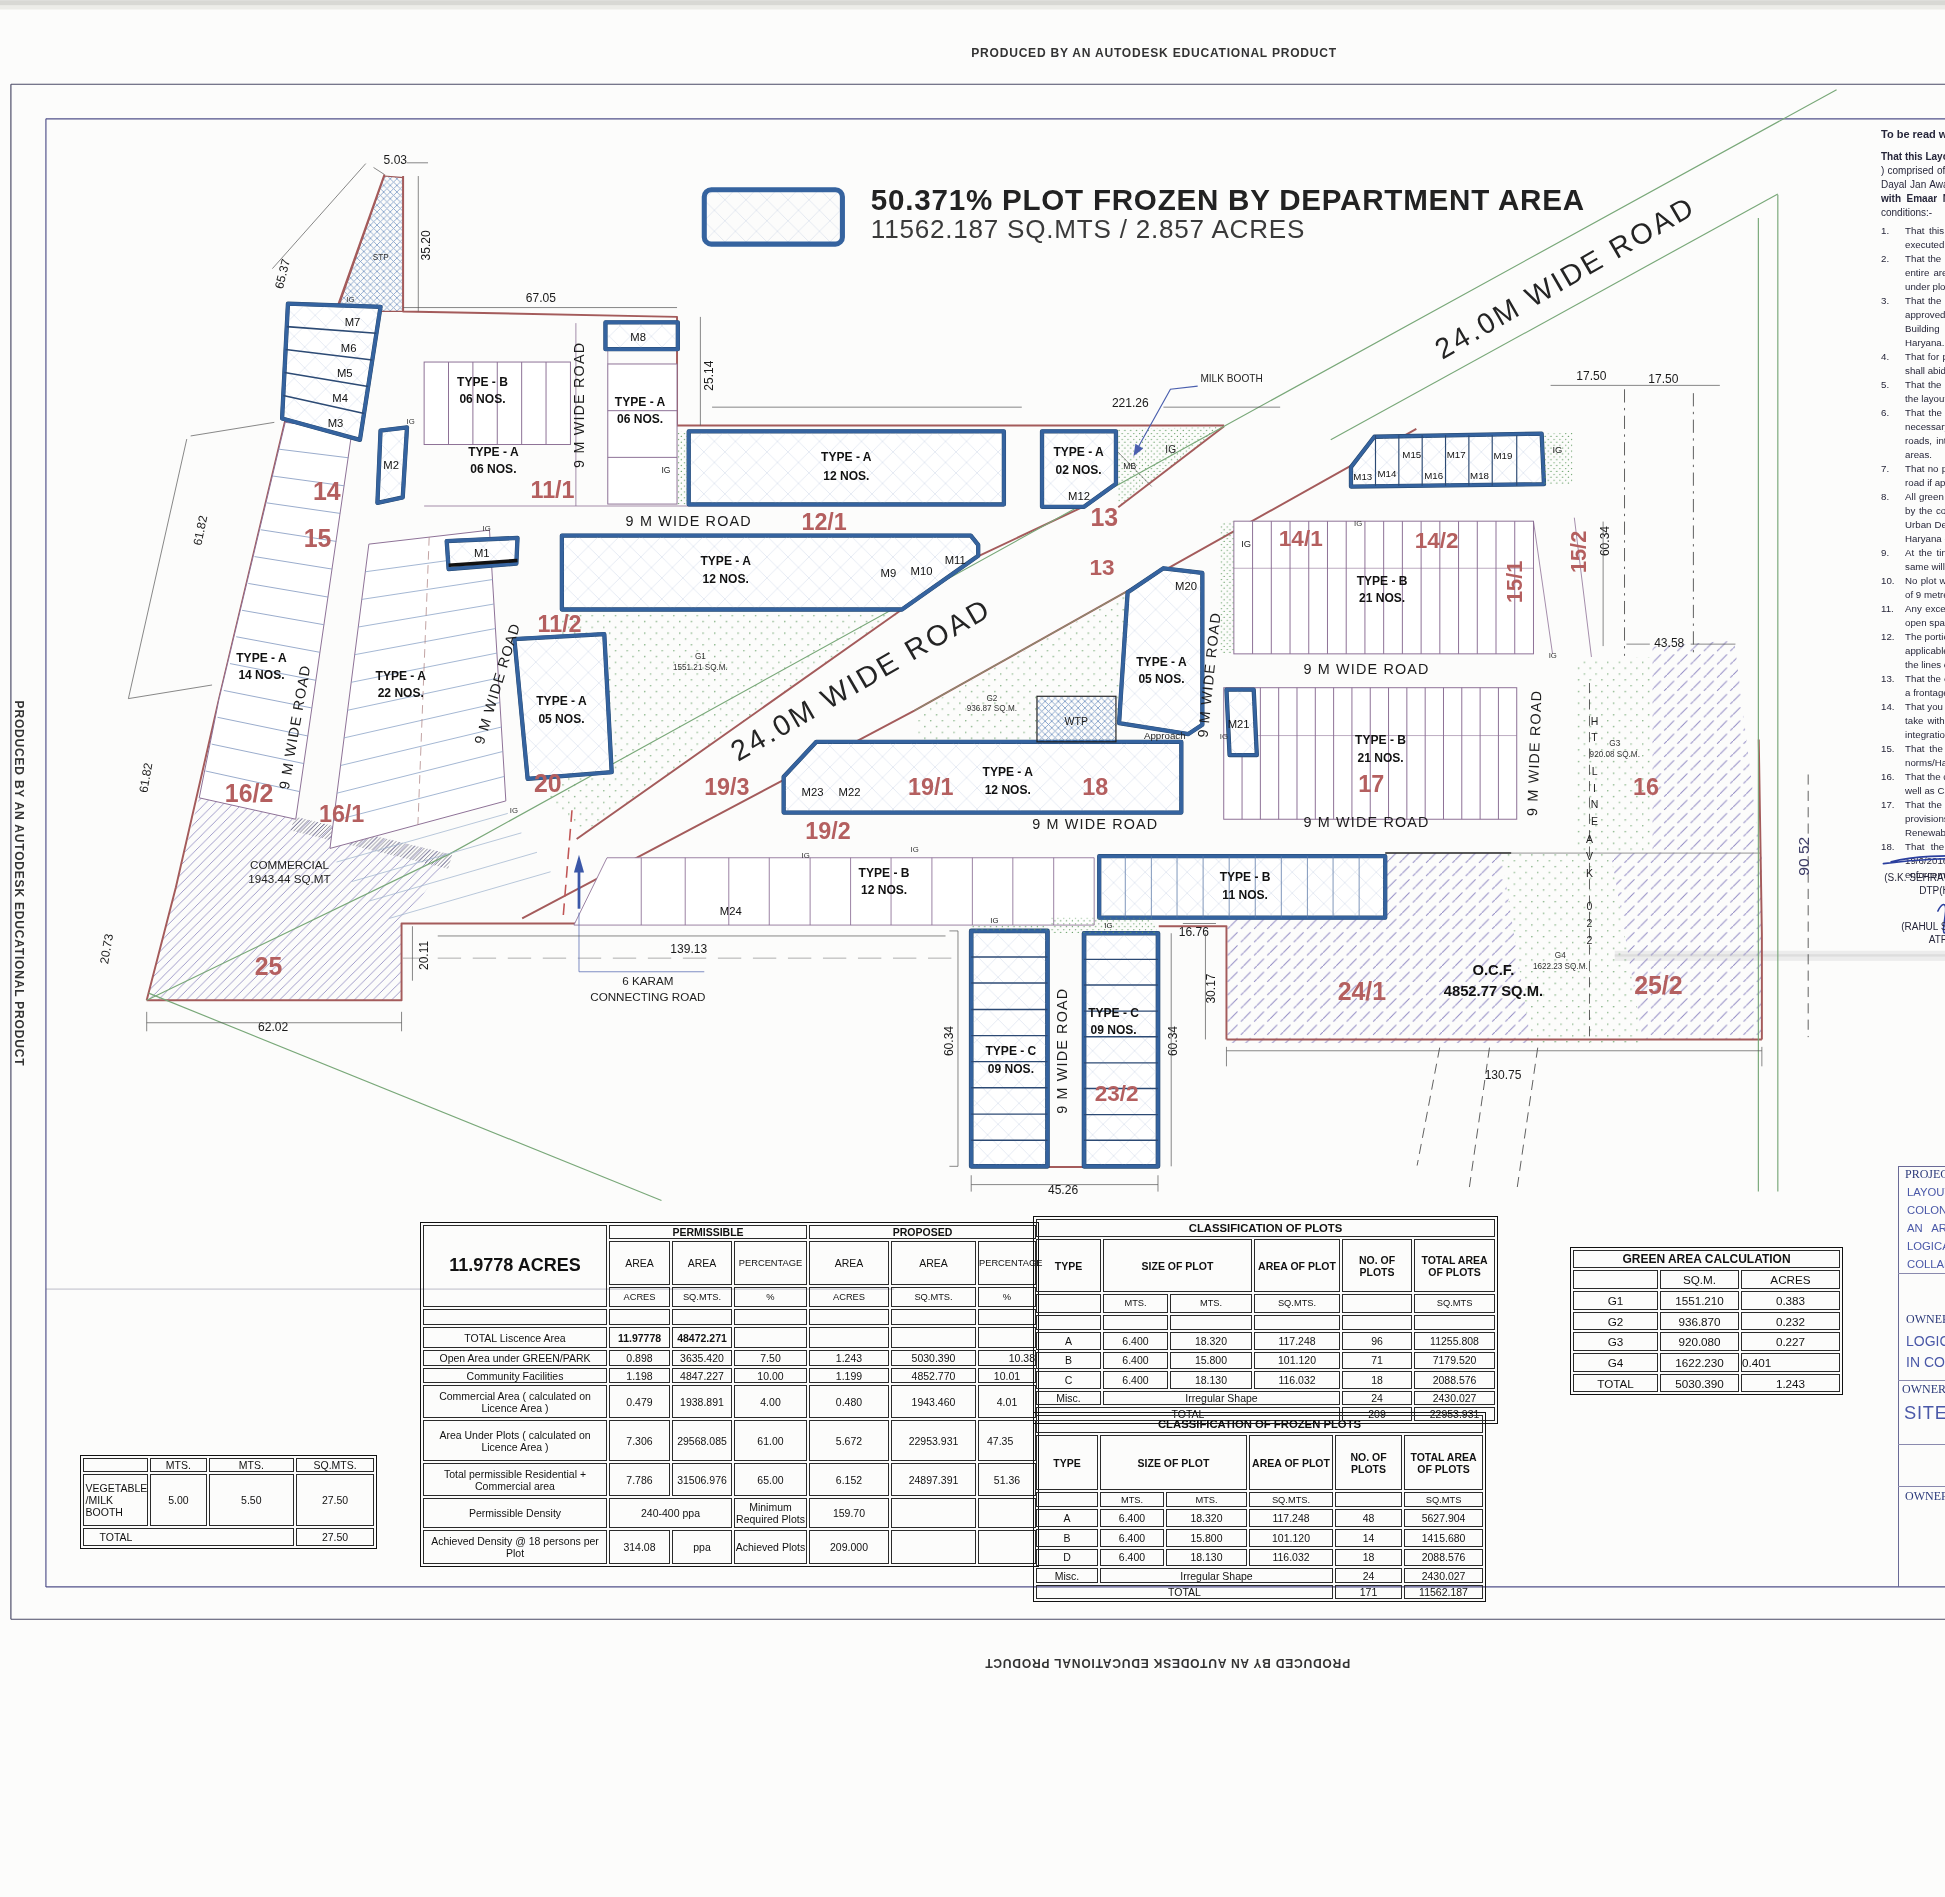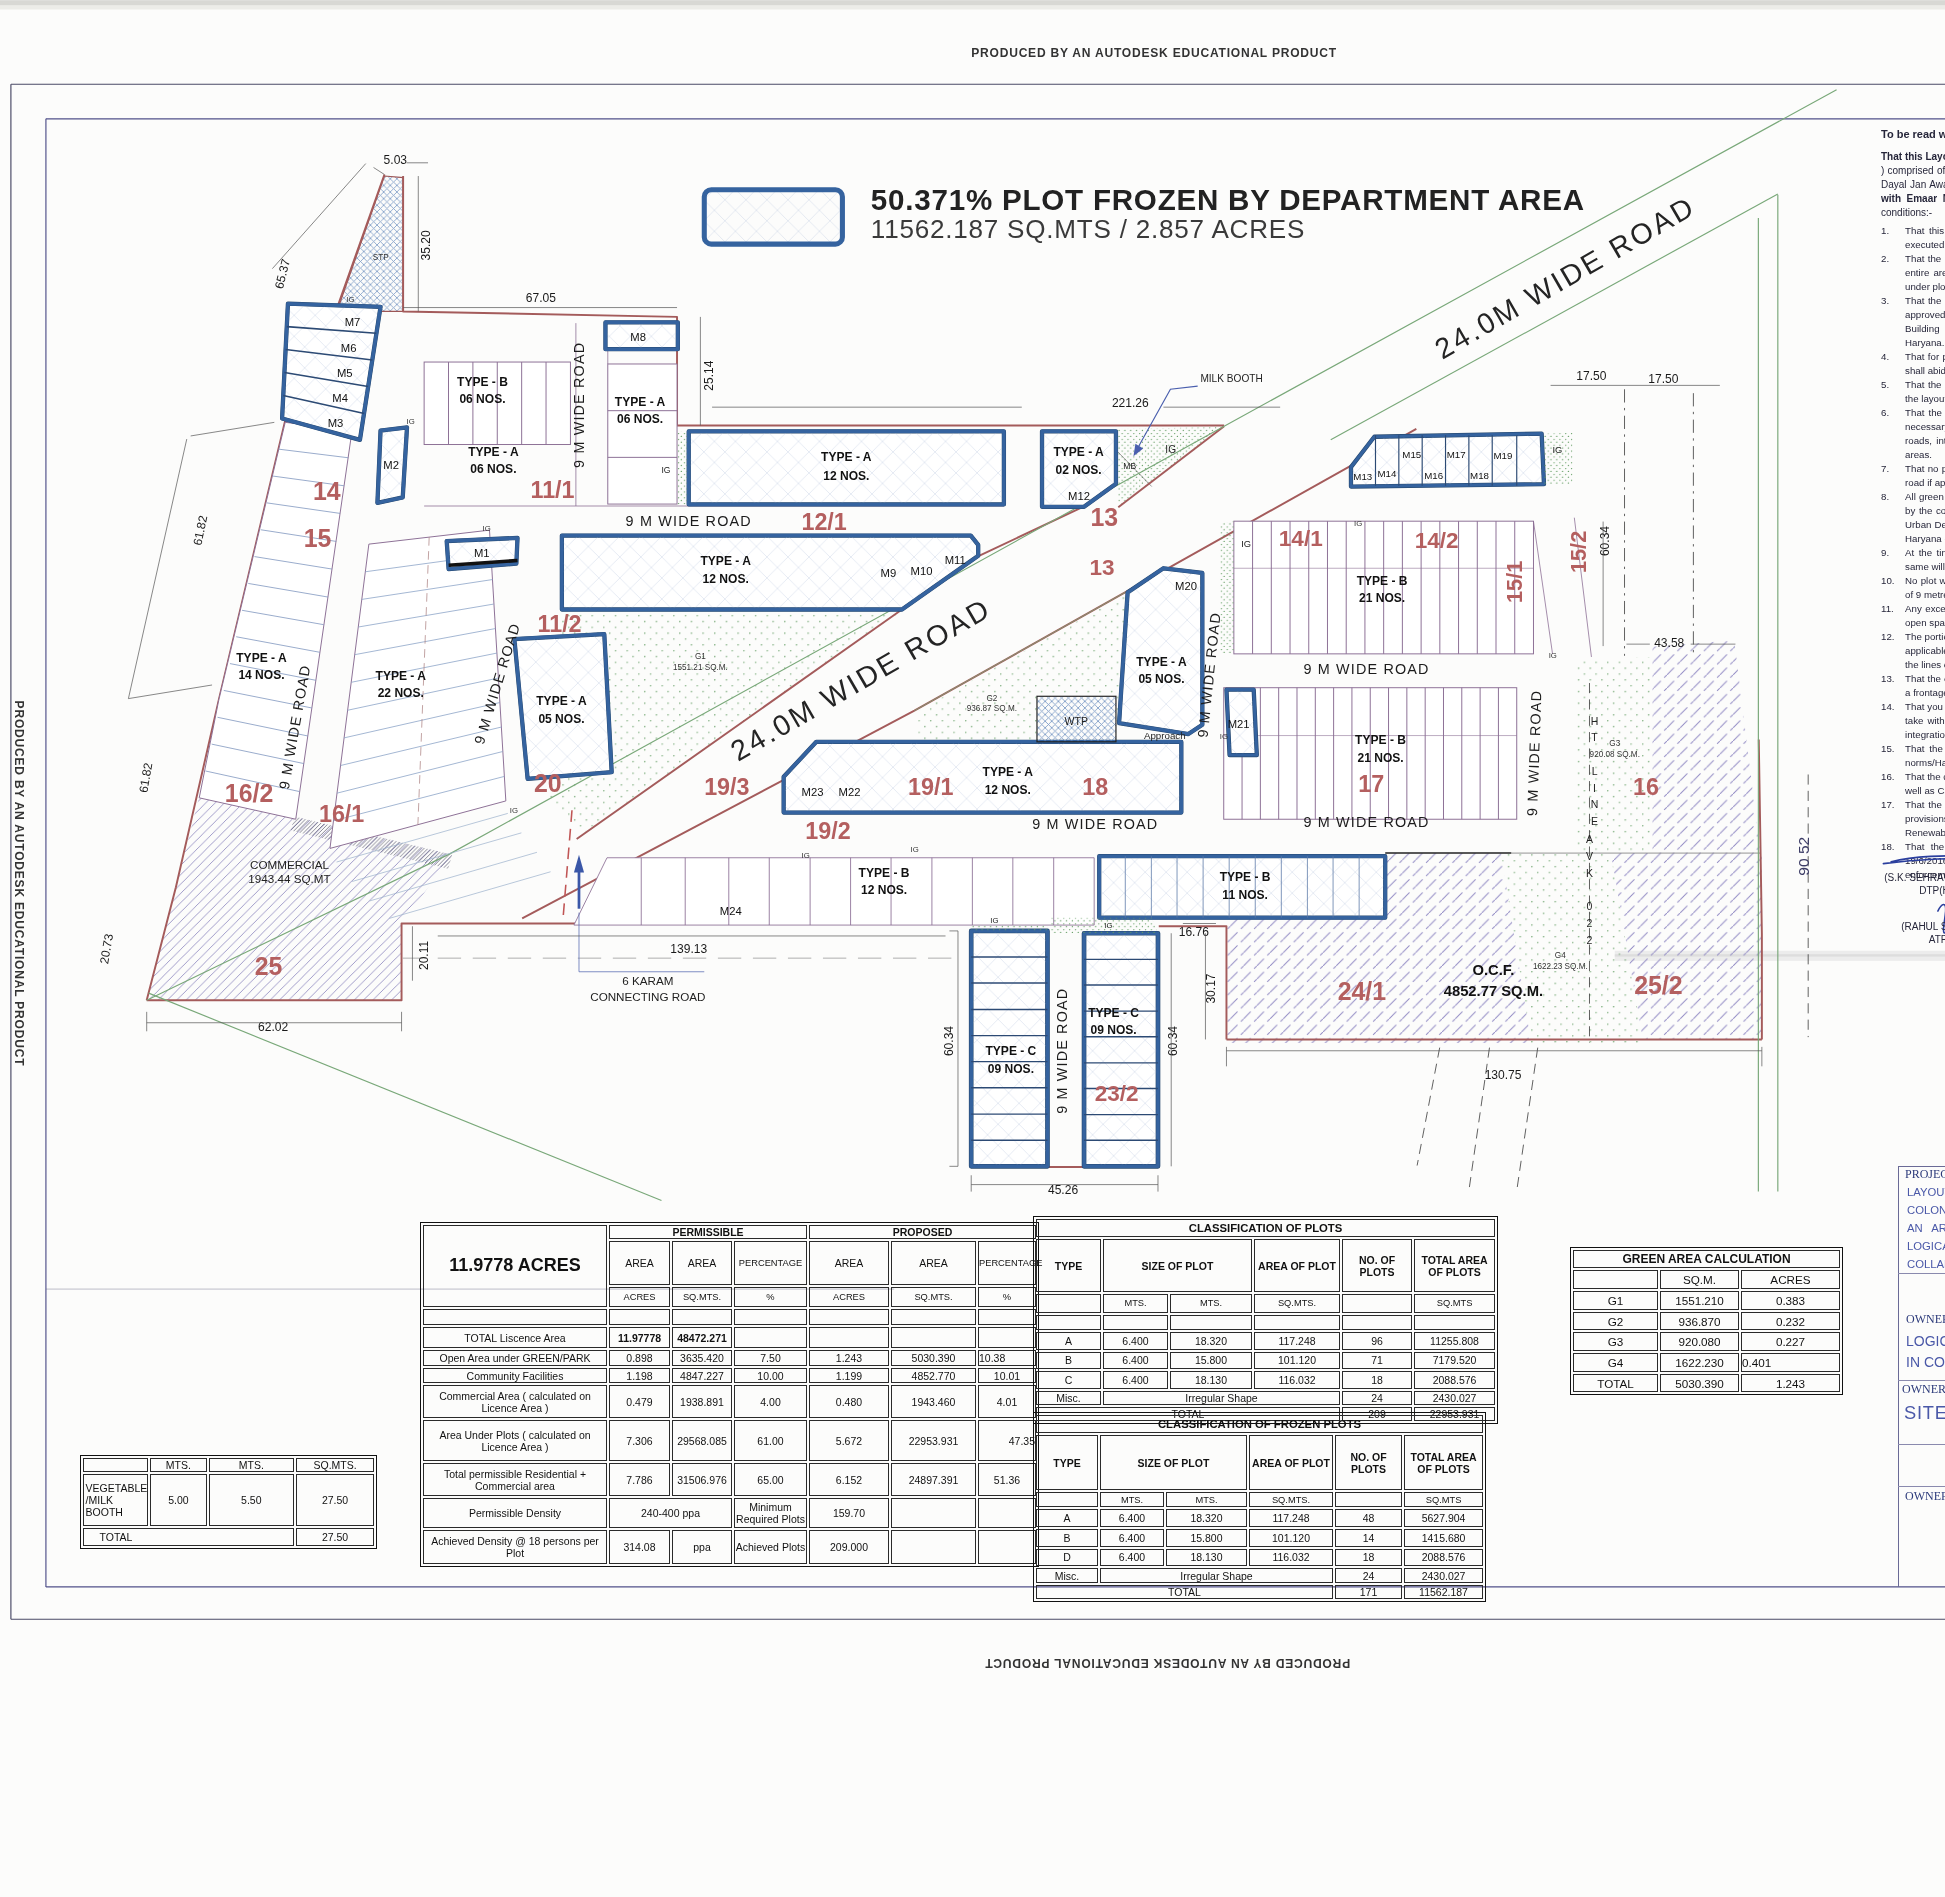"10.38" td { text-align: left -> right }
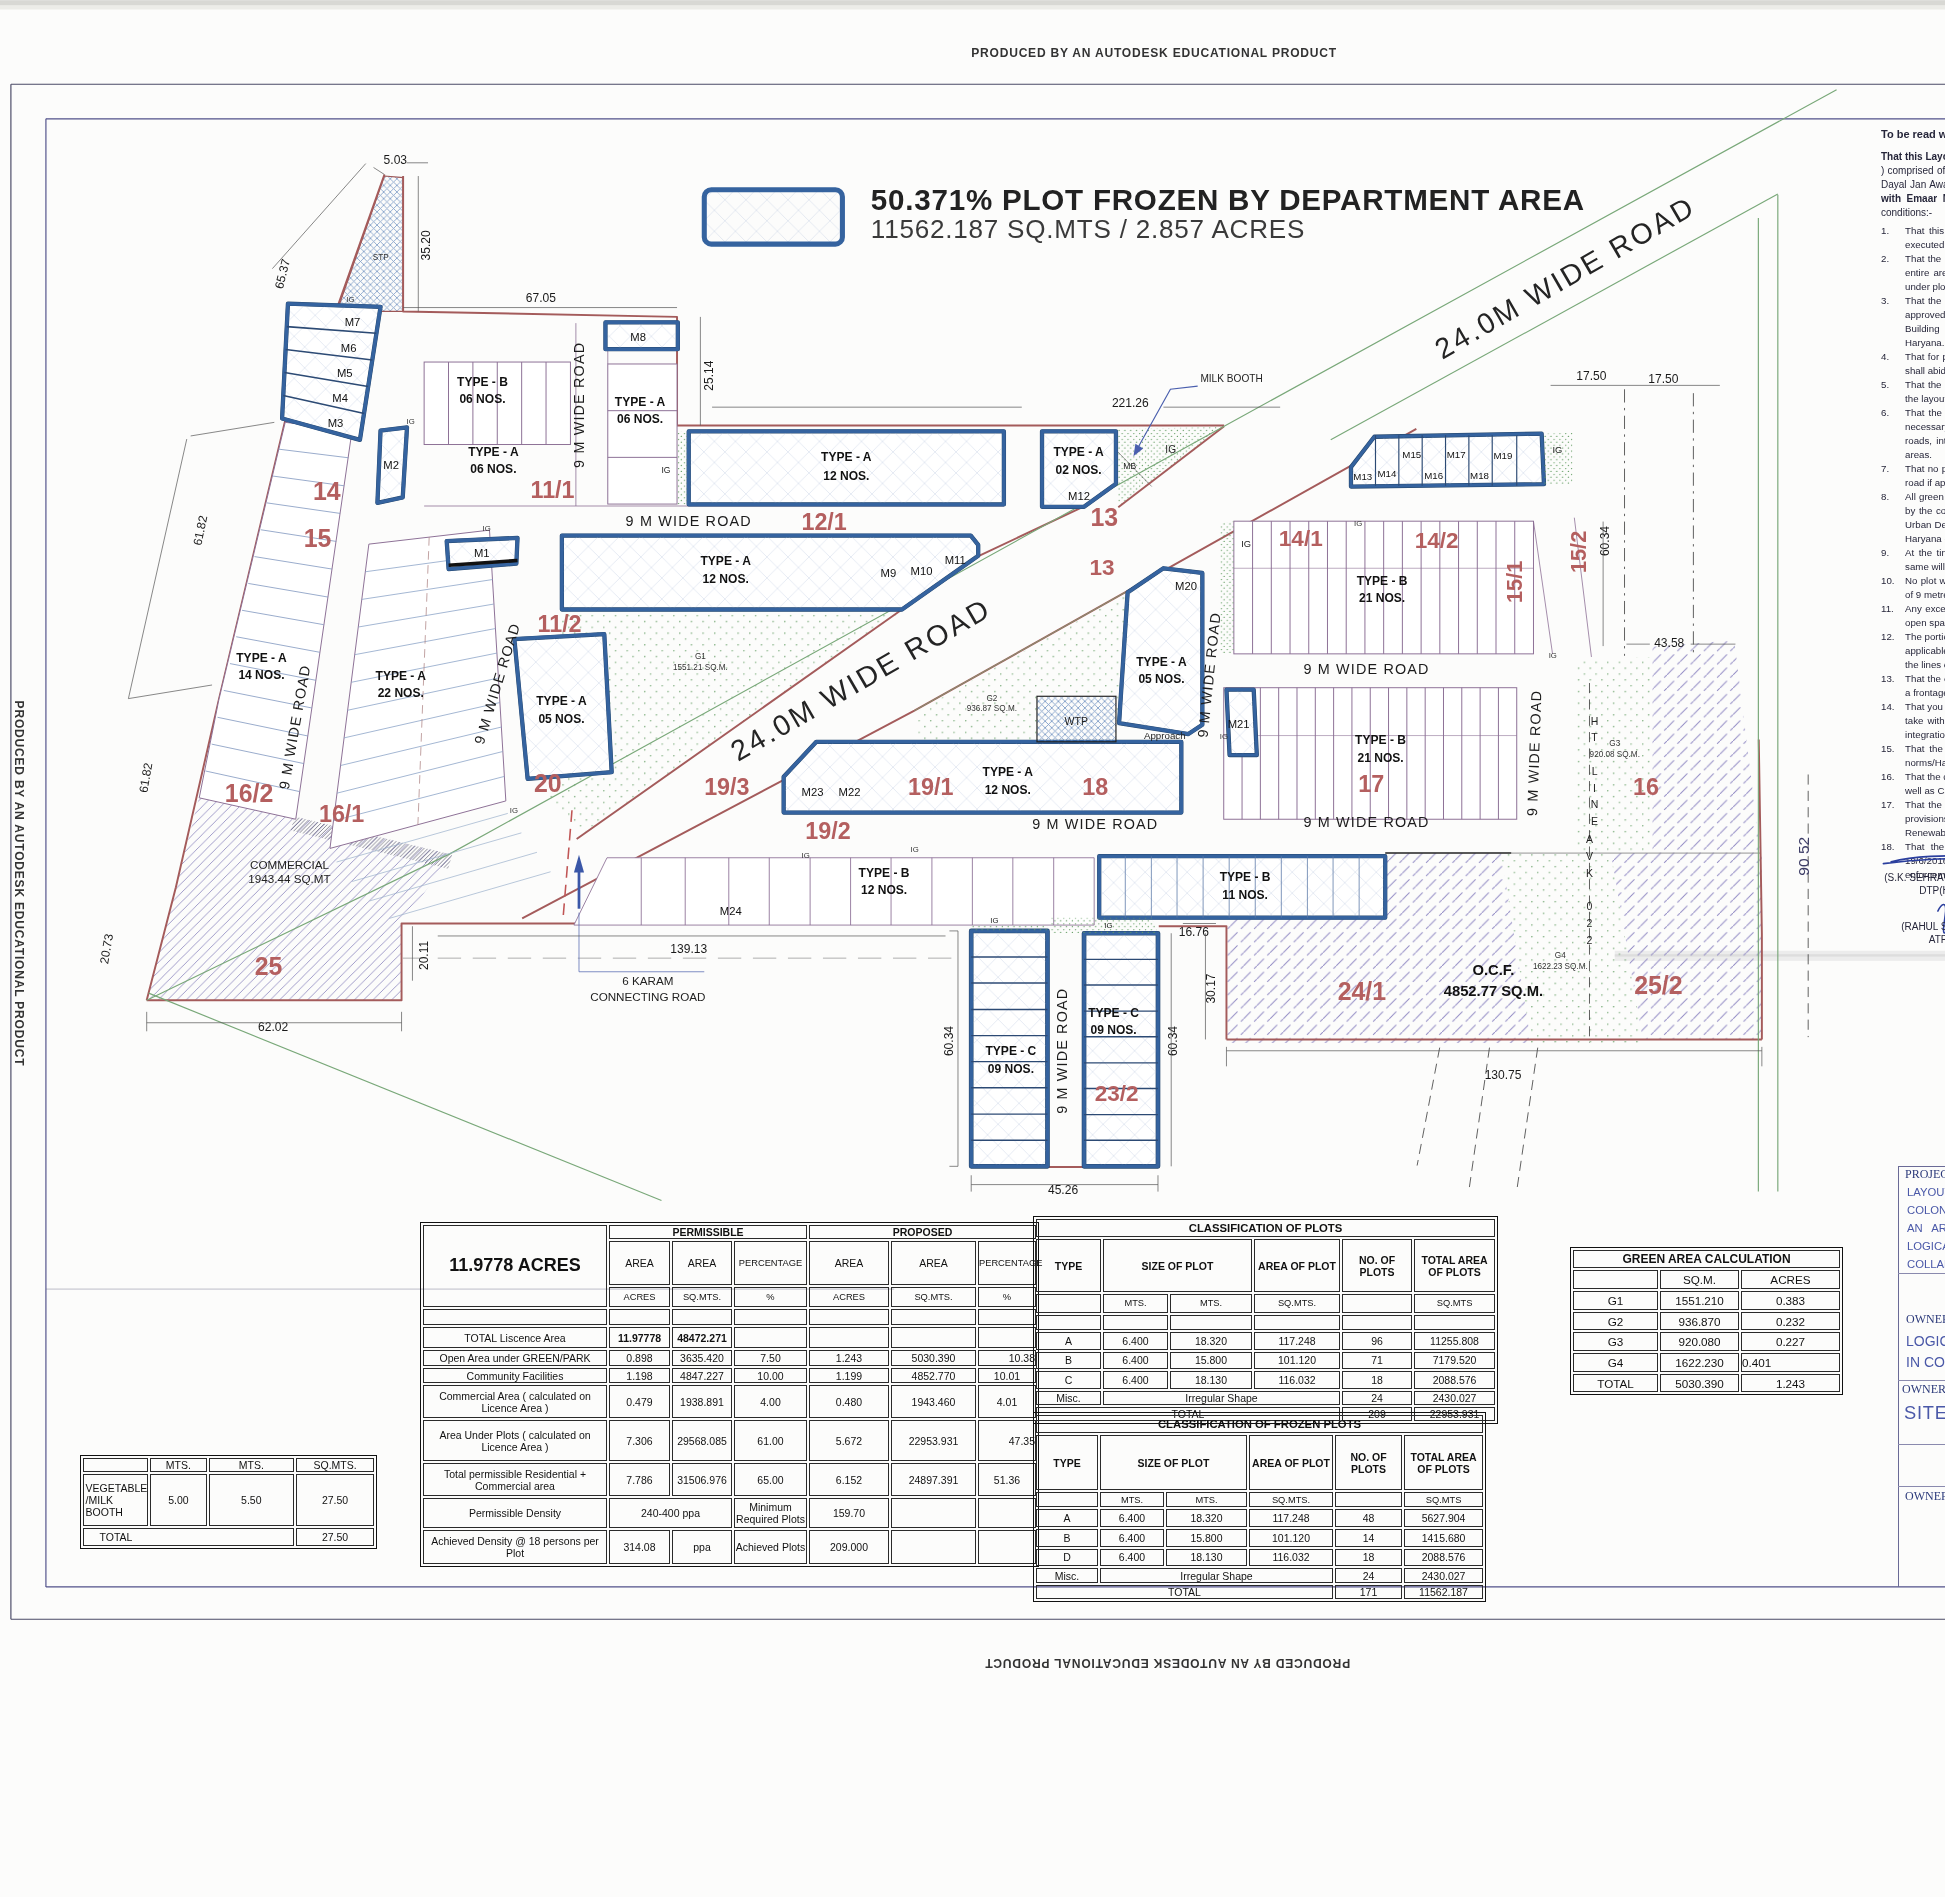"47.35" td { padding: 0 -> 8px; text-align: right -> left }
